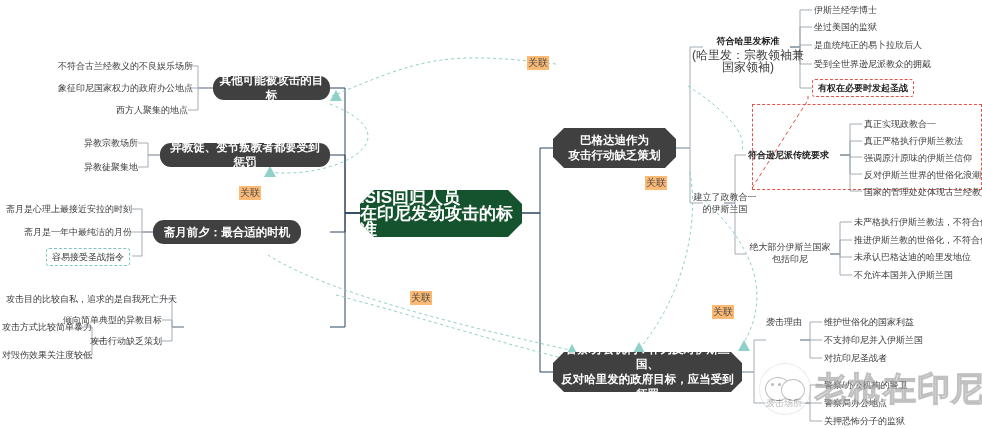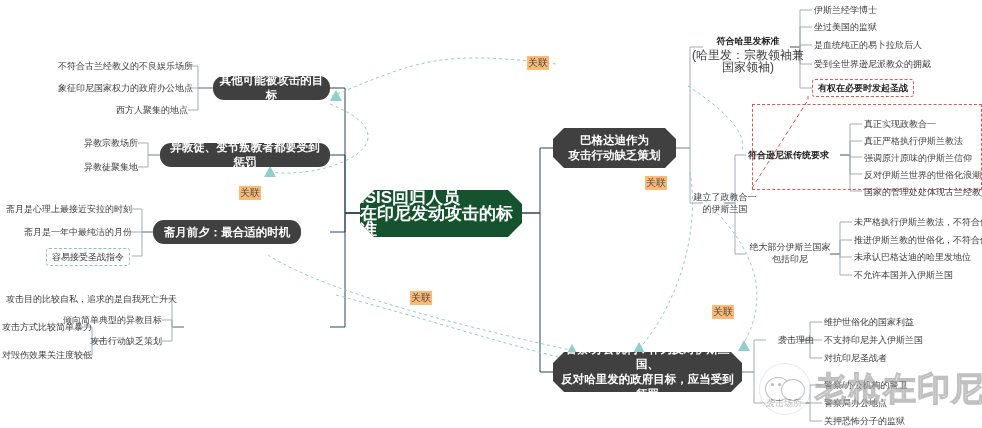"袭击理由" div.leaf { margin-left: 12px -> none; top: 334px -> 316px }
